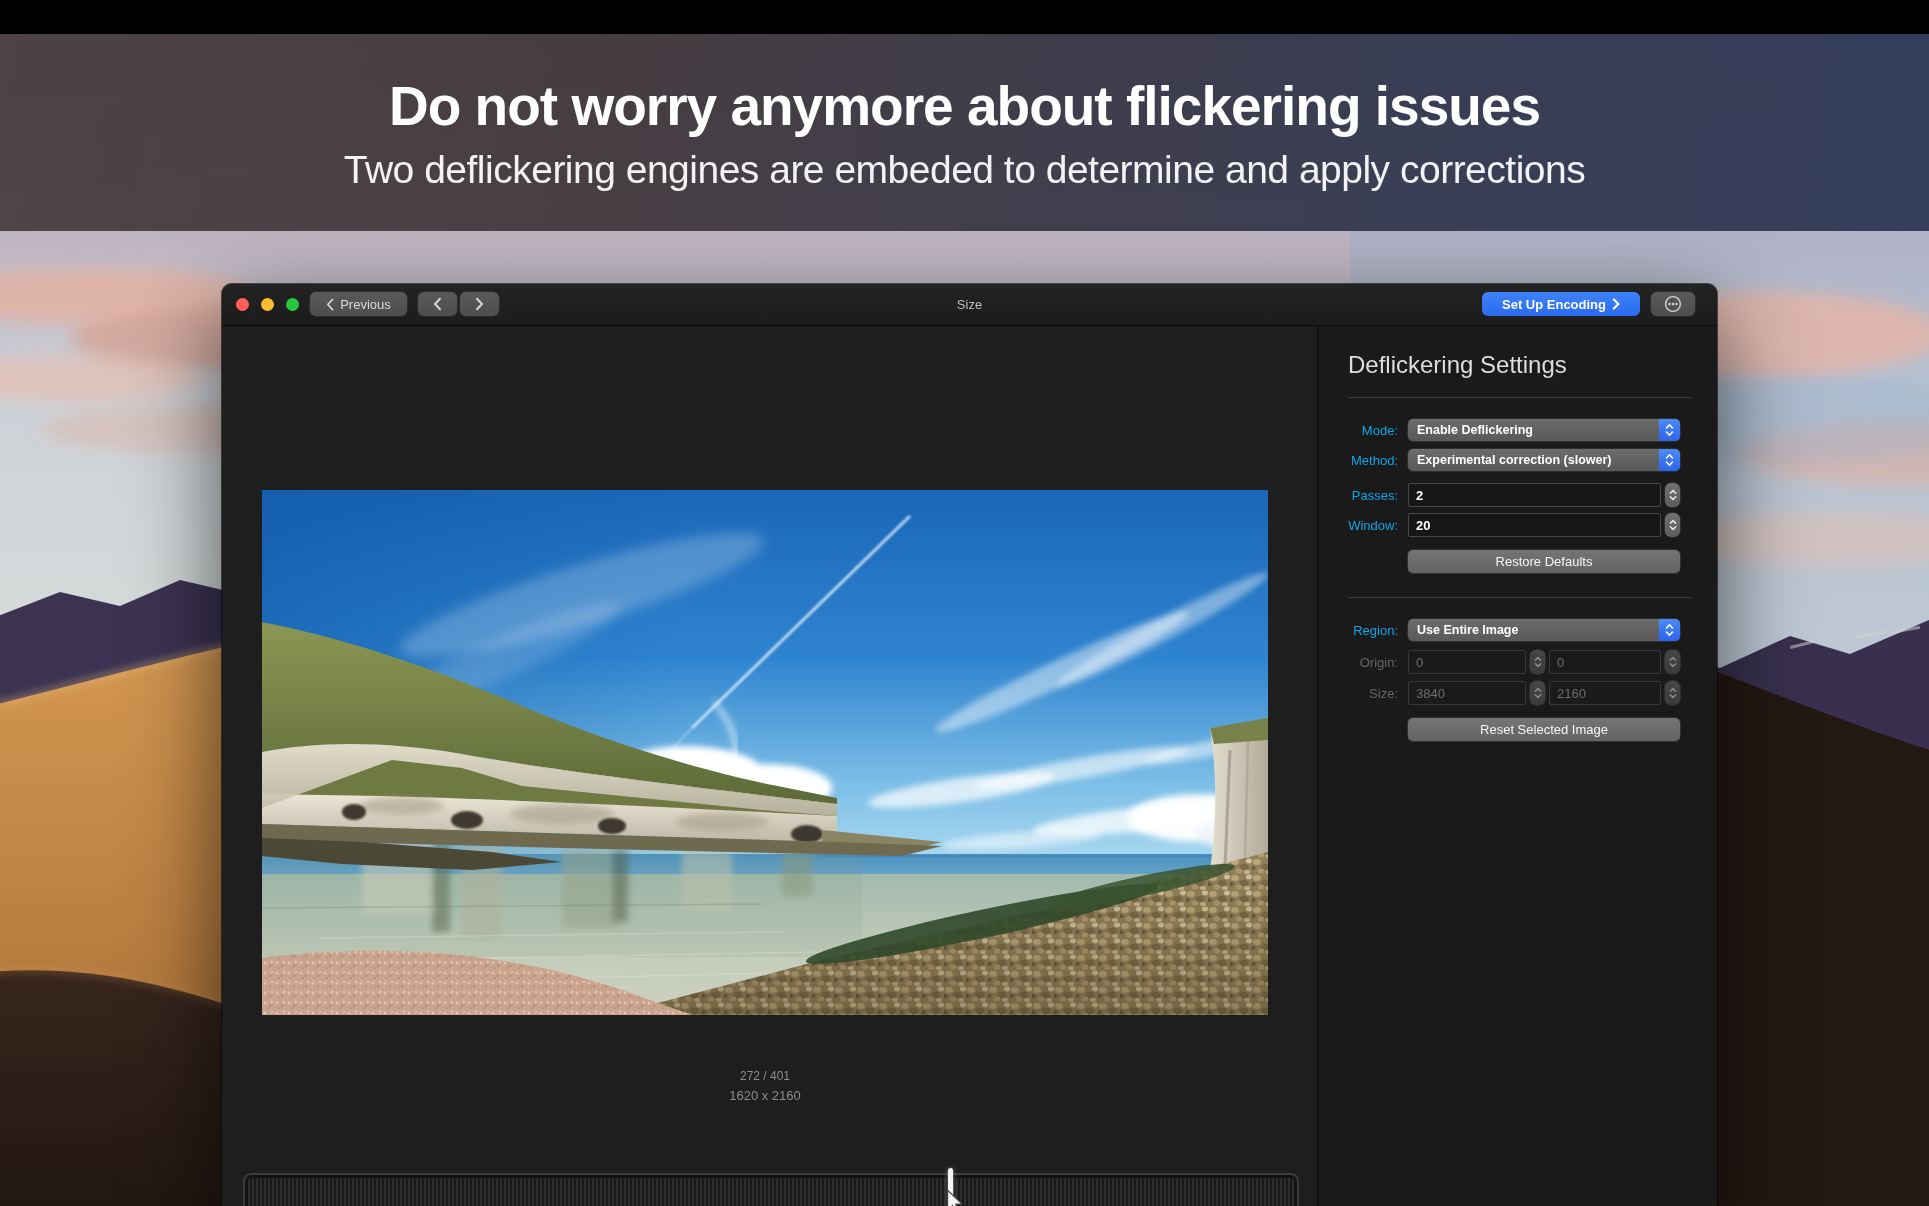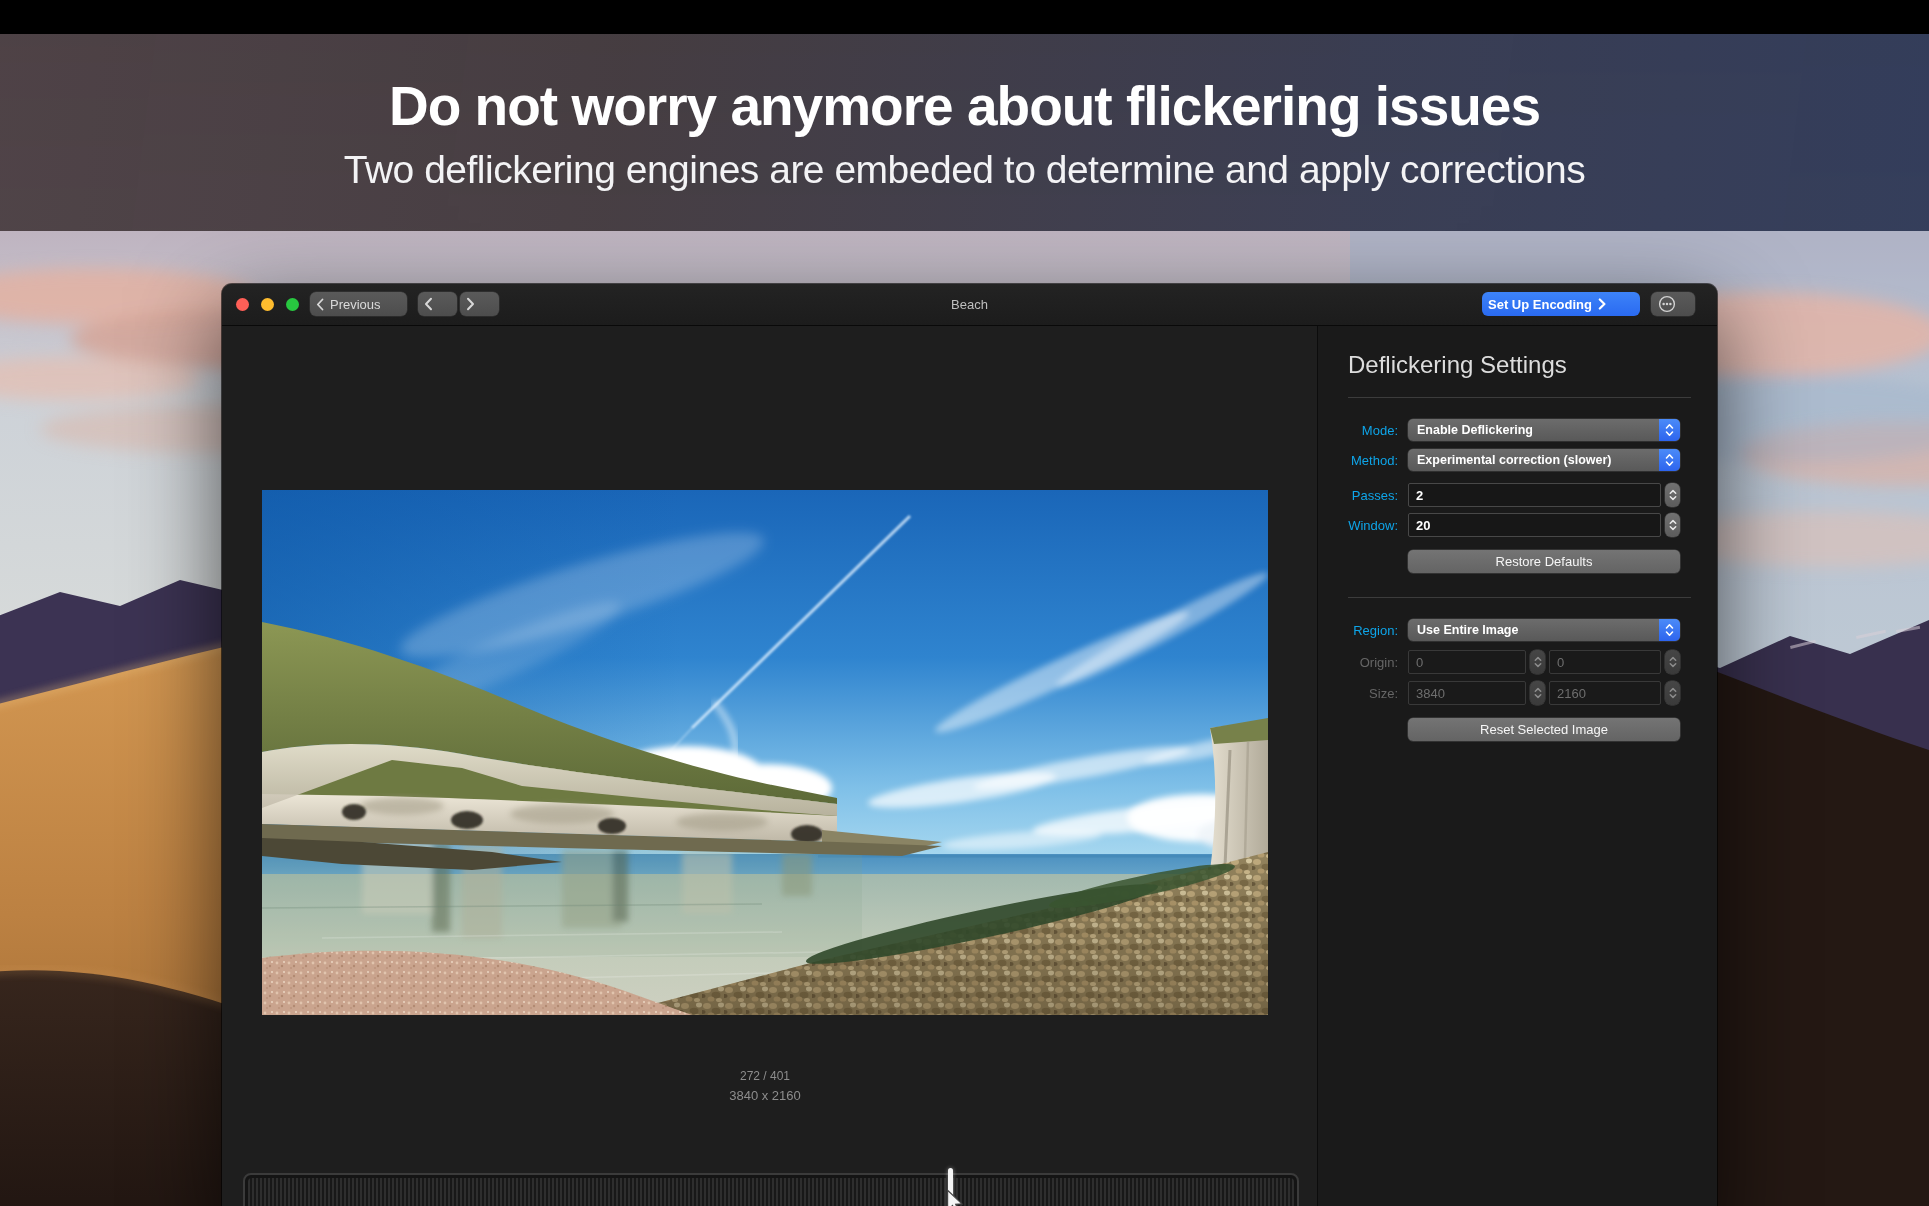"Previous" .tb-btn { justify-content: none -> center }
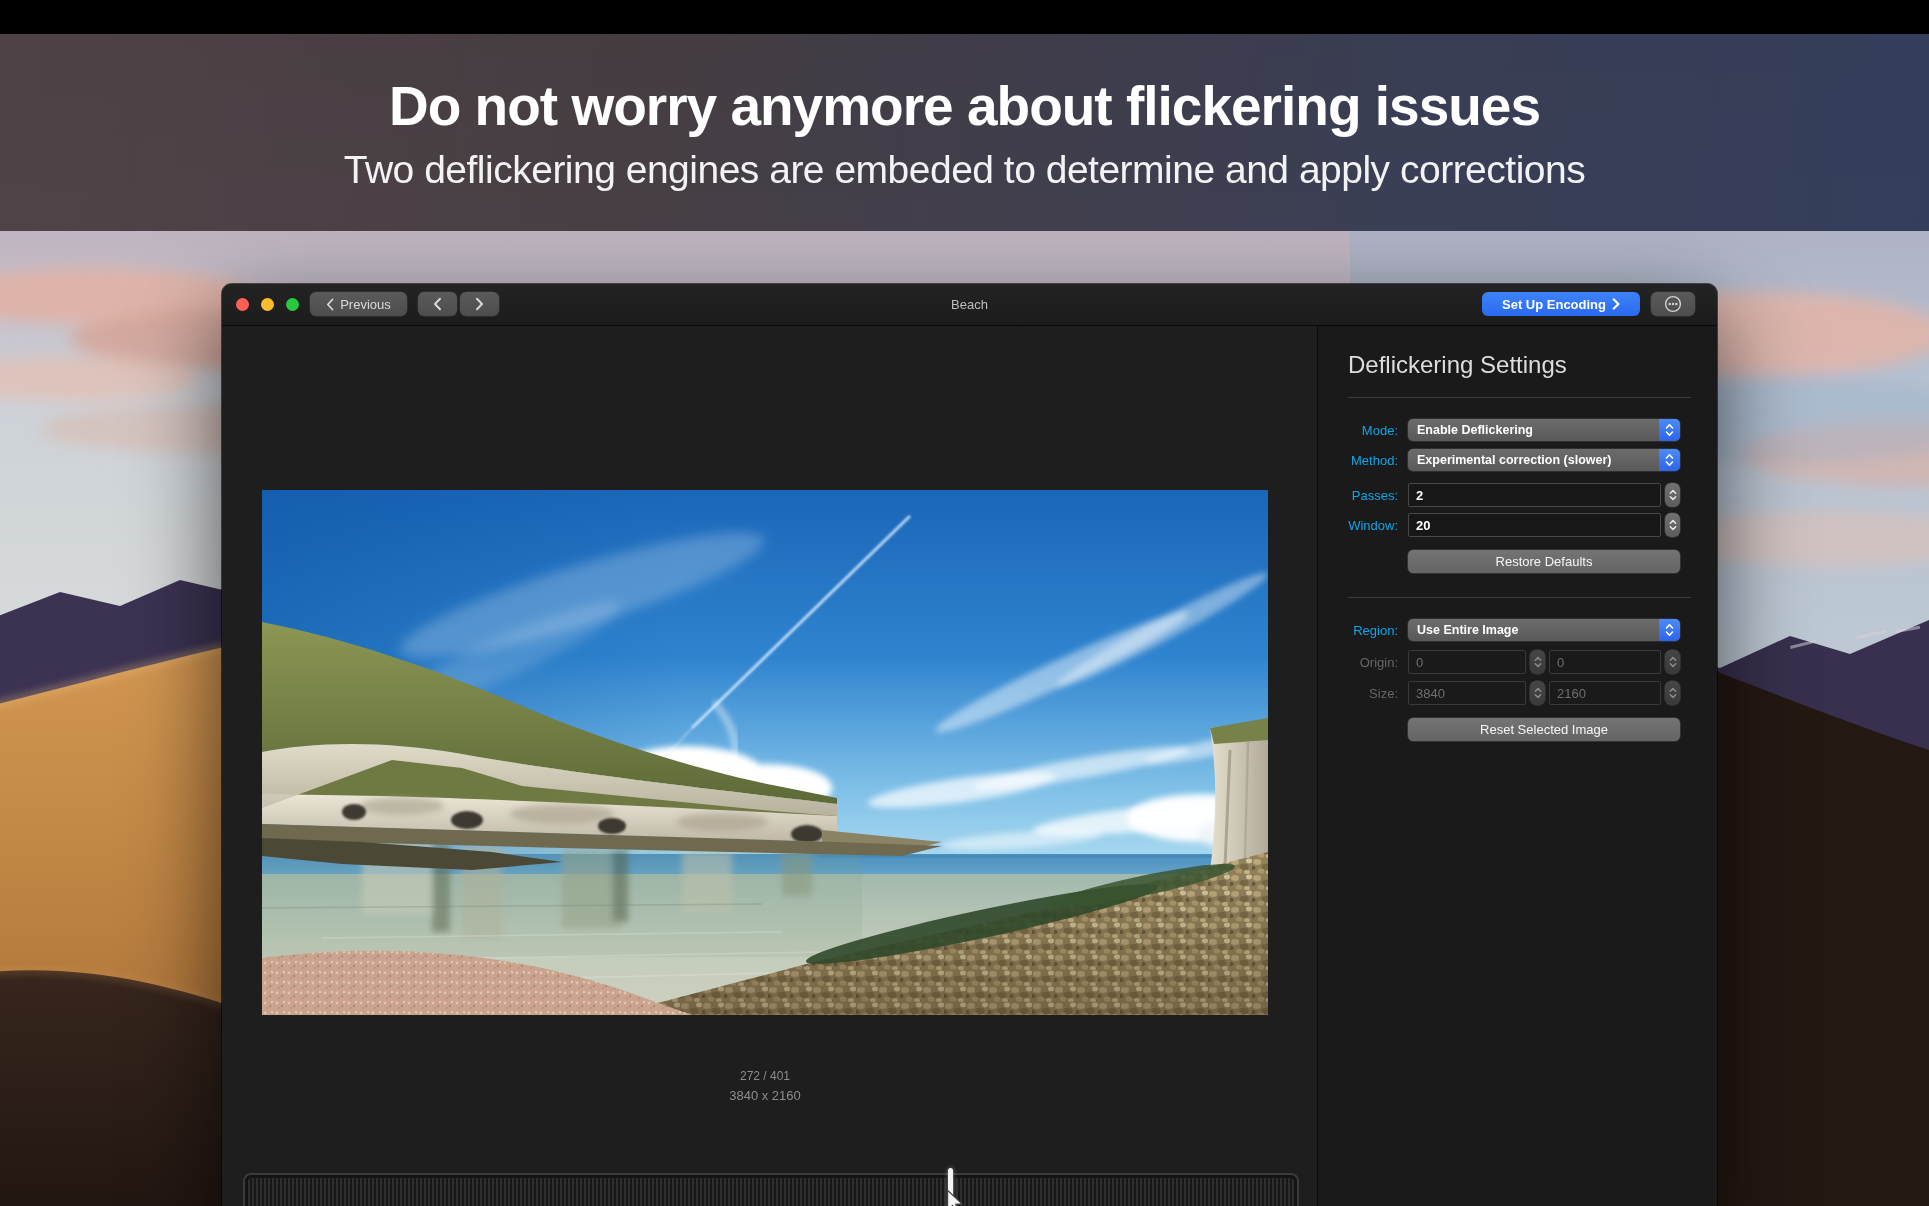"Beach" div.wtitle { text: Beach -> Size }
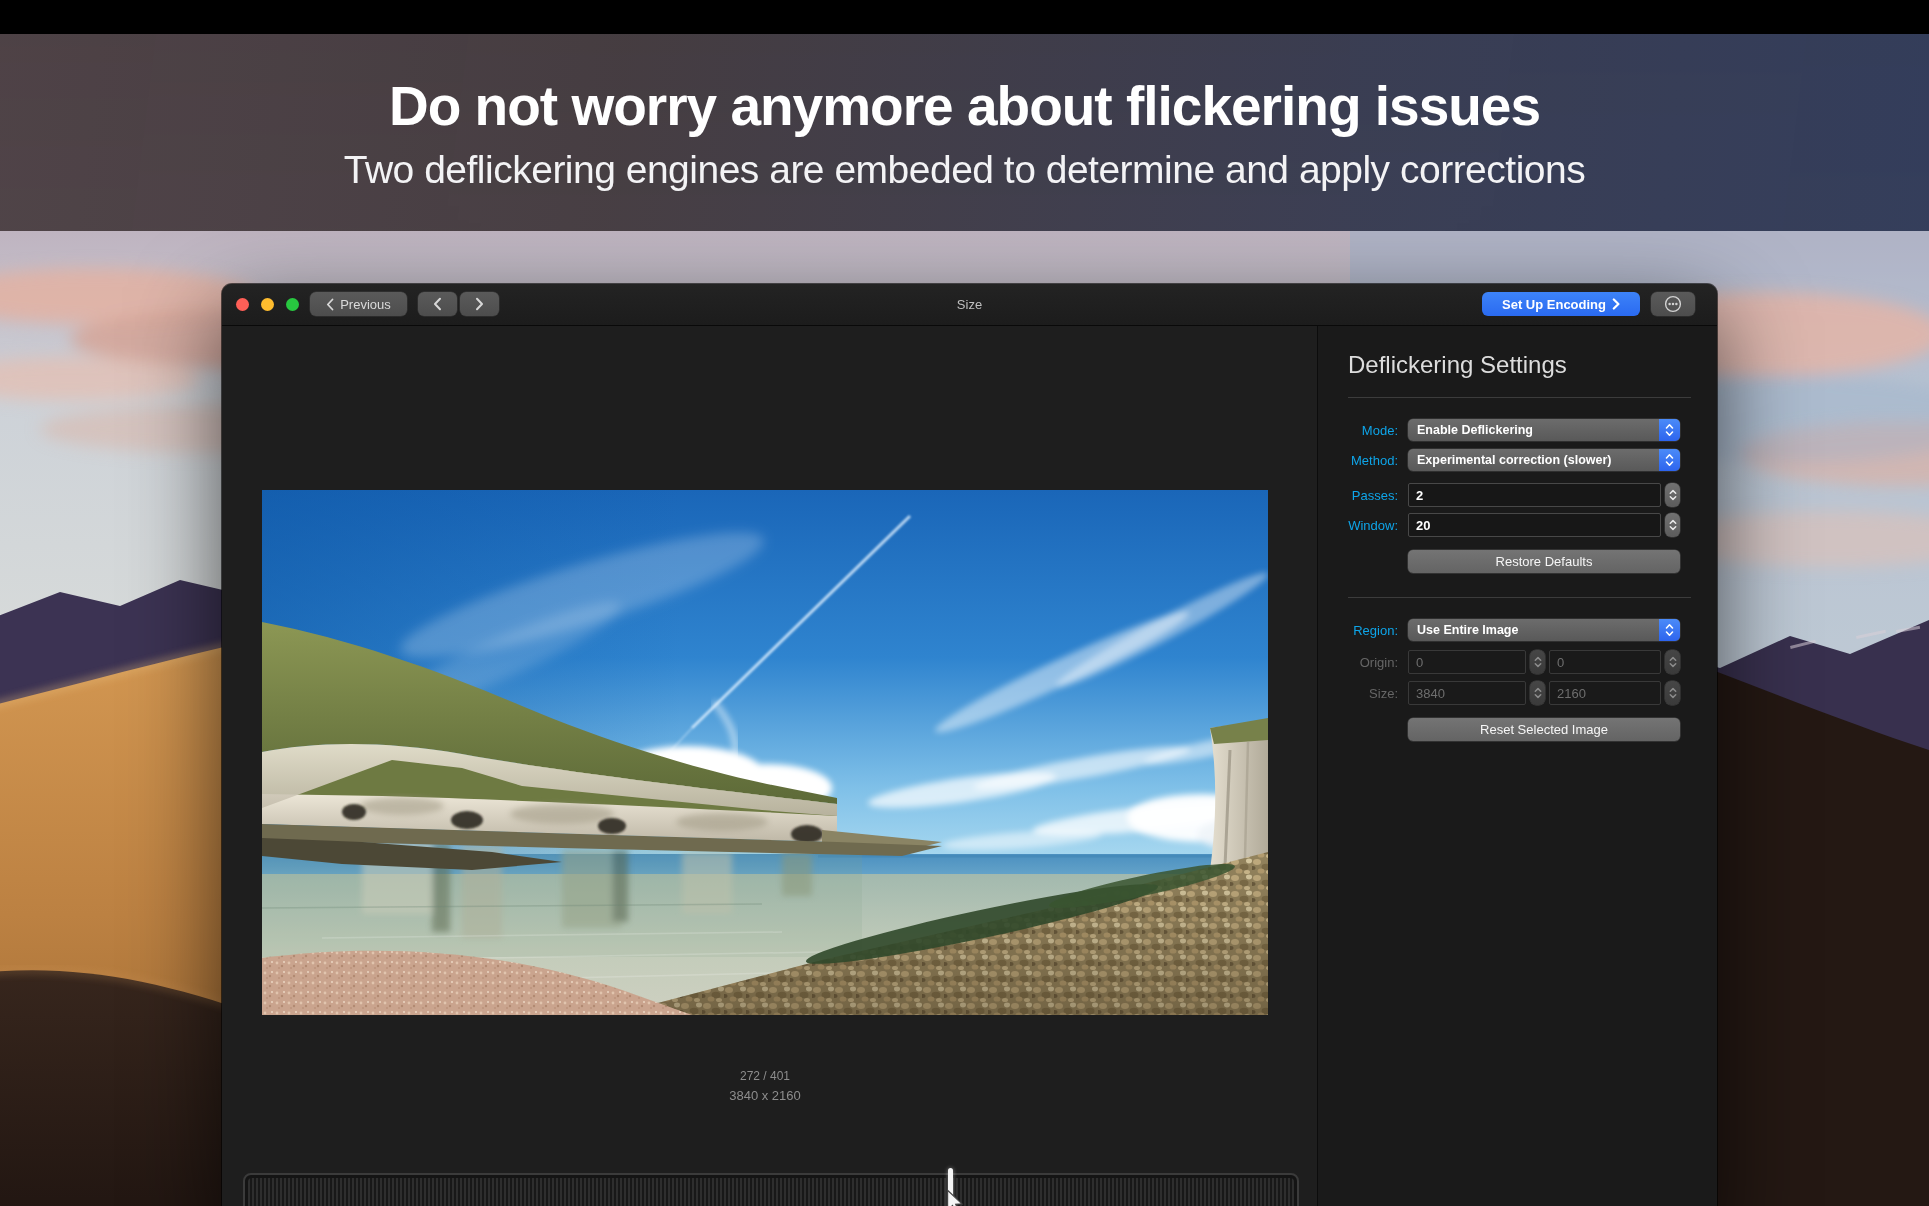"3840 x 2160" div.cap-res { text: 3840 -> 1620 }
